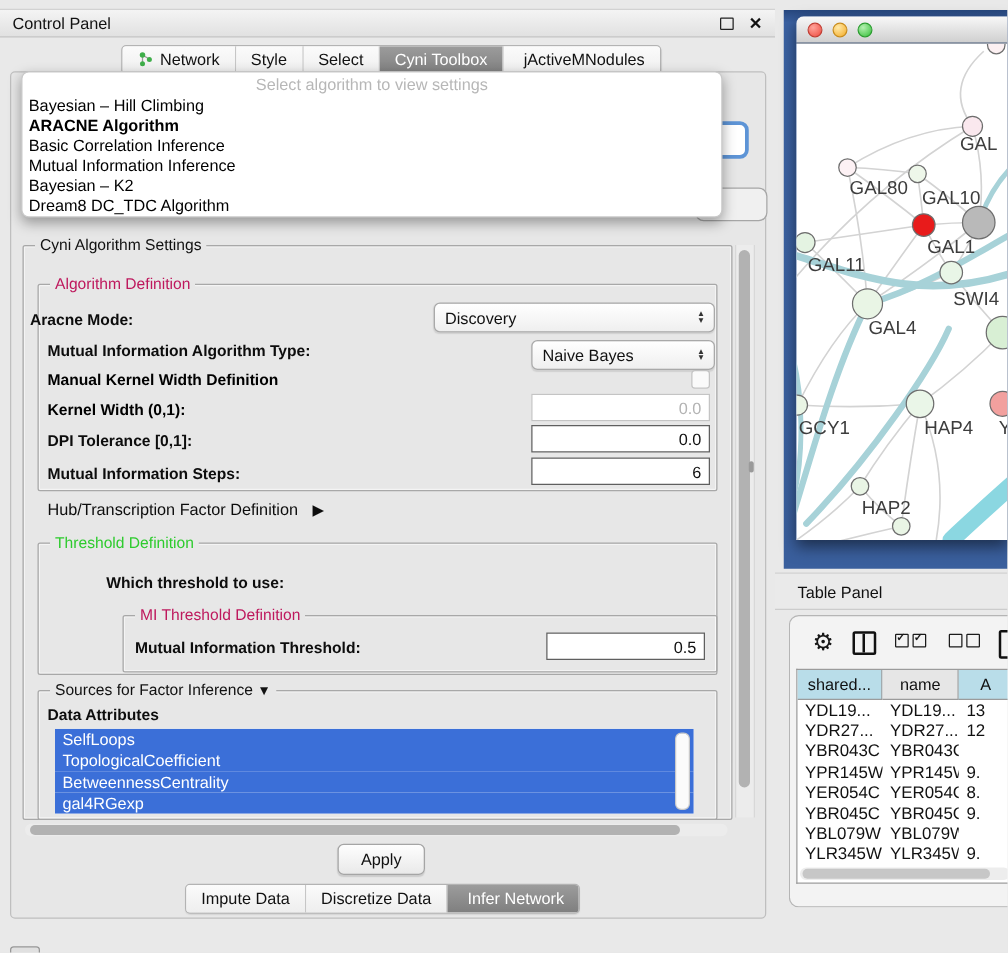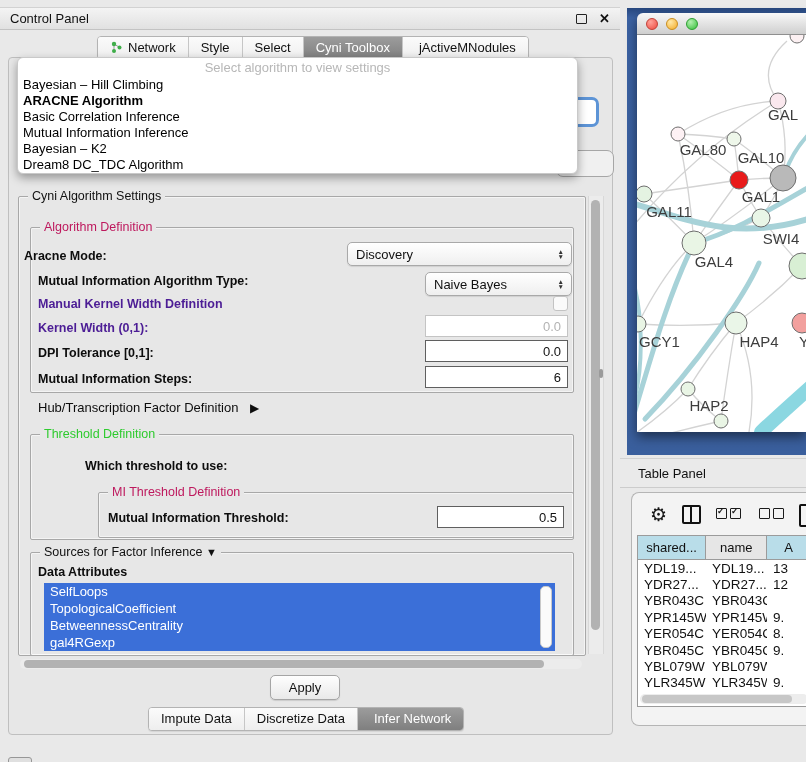"Manual Kernel Width Definition" .flabel.disabled { color: #4c1d95 -> #000000 }
